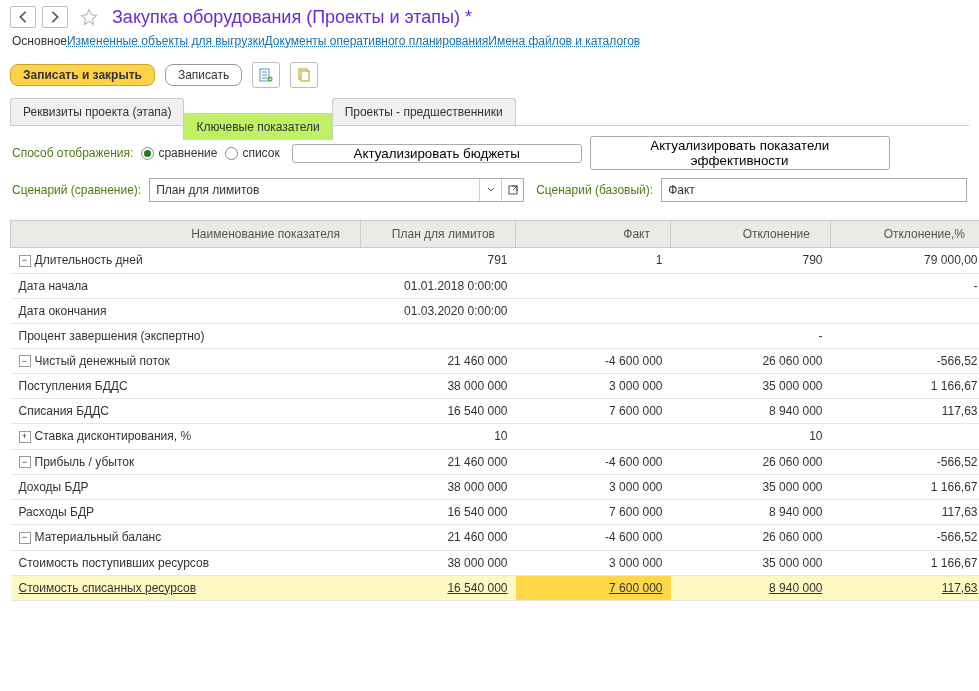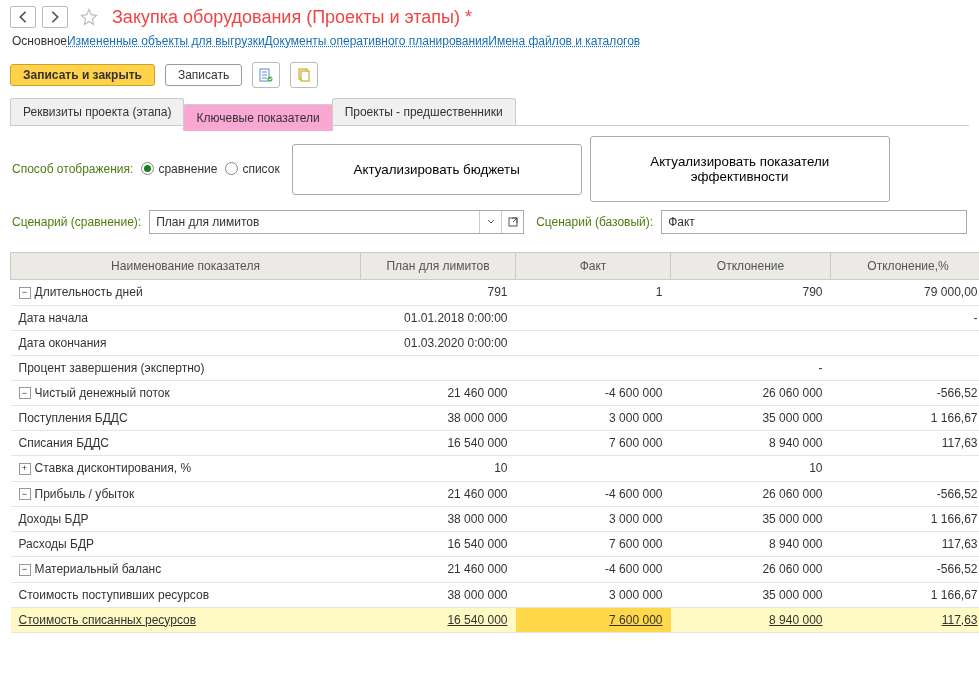"Закупка оборудования (Проекты и этапы)" .title { color: #ef4444 -> #6d28d9 }
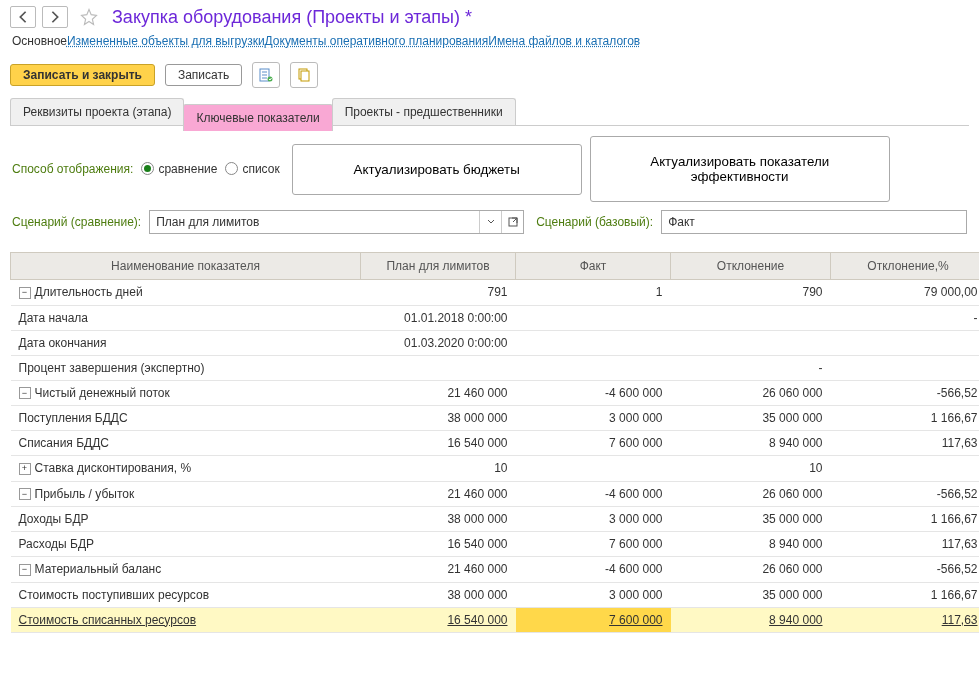"Записать и закрыть" .btn { border-radius: 3px -> 8px }
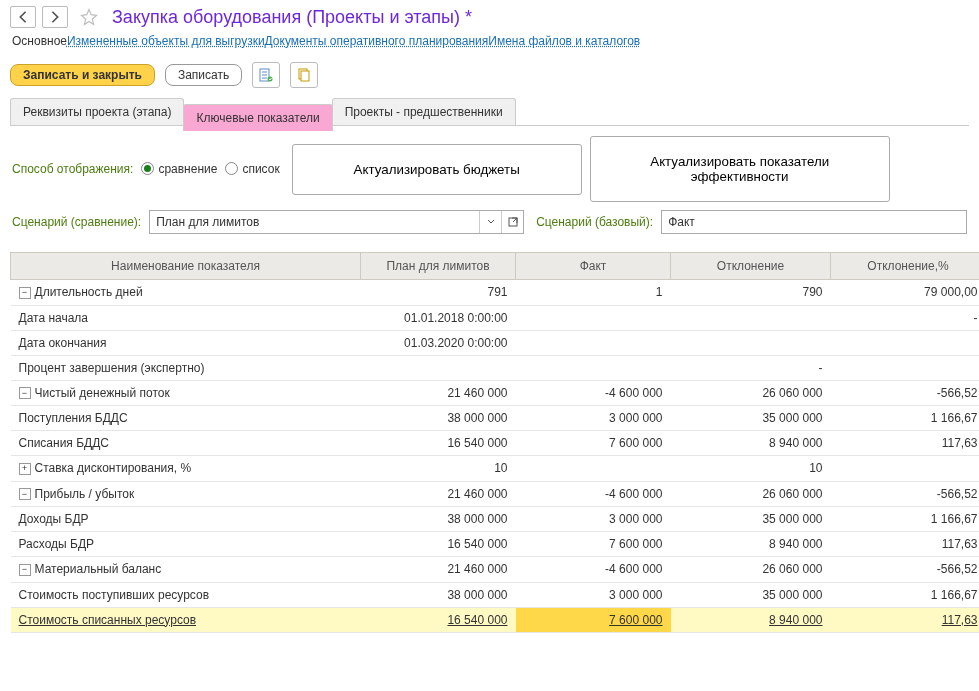"Ключевые показатели" .tab.active { background: #f9a8d4 -> #bef264; top: 6px -> 15px }
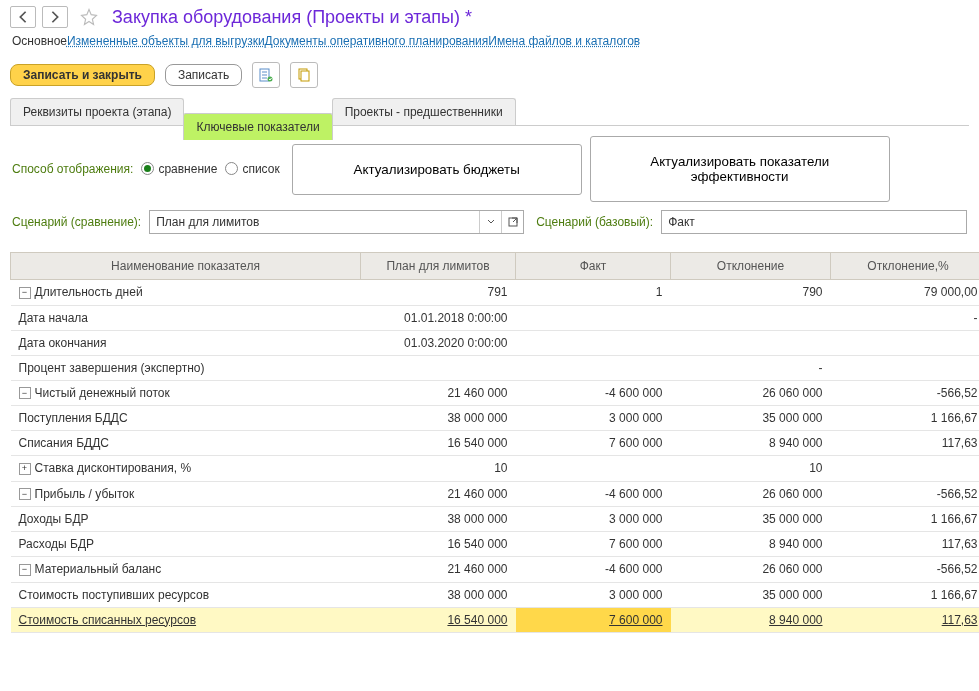"сравнение" .radio { align-items: none -> center }
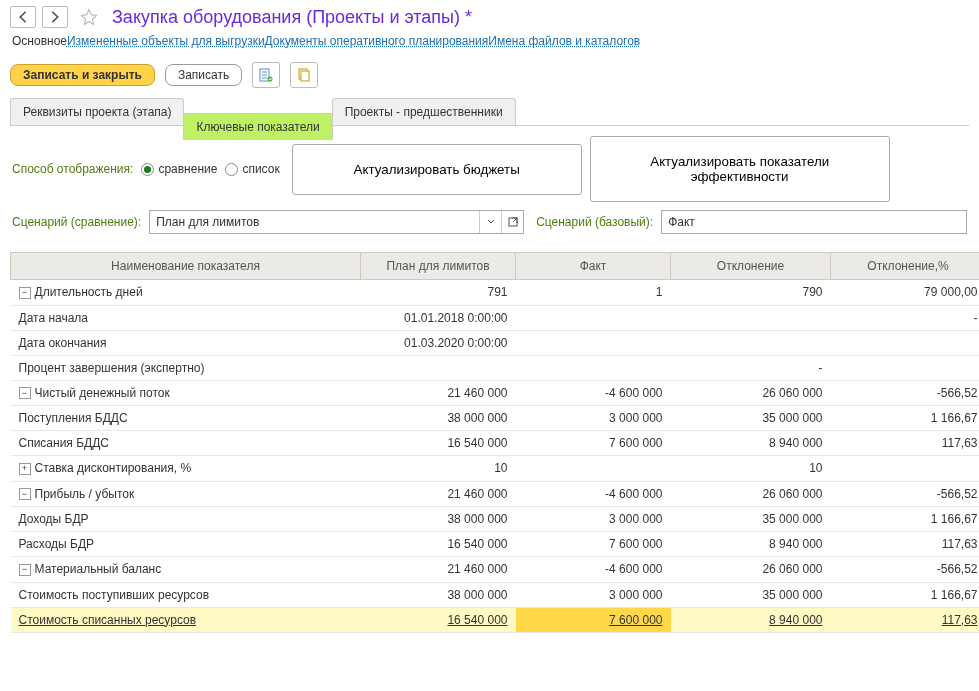"Актуализировать бюджеты" .wide-btn { padding: 17px 20px -> 1px 20px }
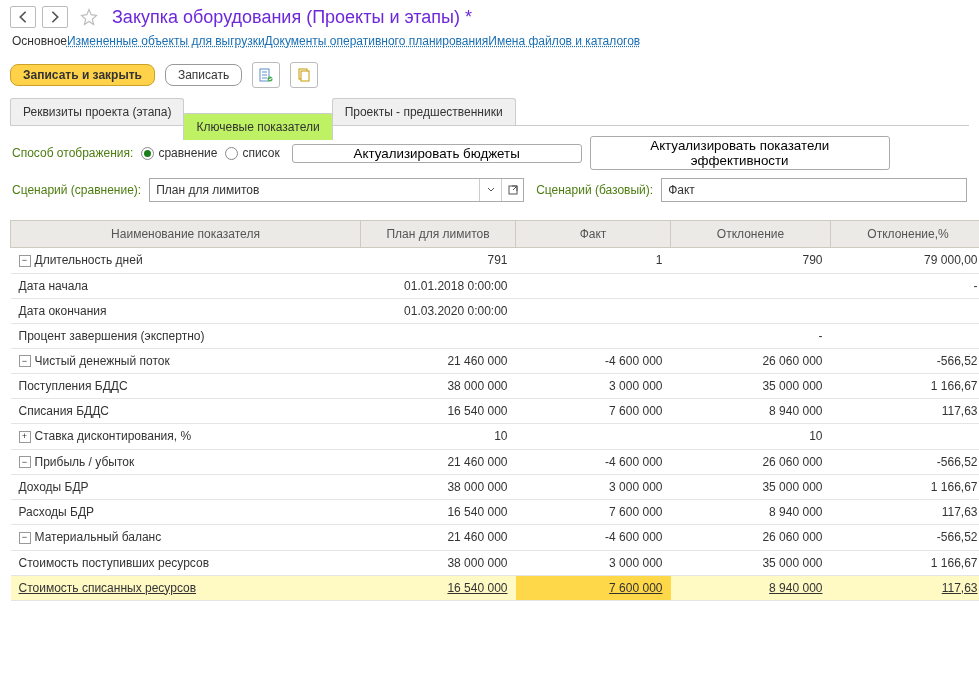"Наименование показателя" .tbl th { padding: 6px 0 -> 6px 20px; text-align: center -> right }
